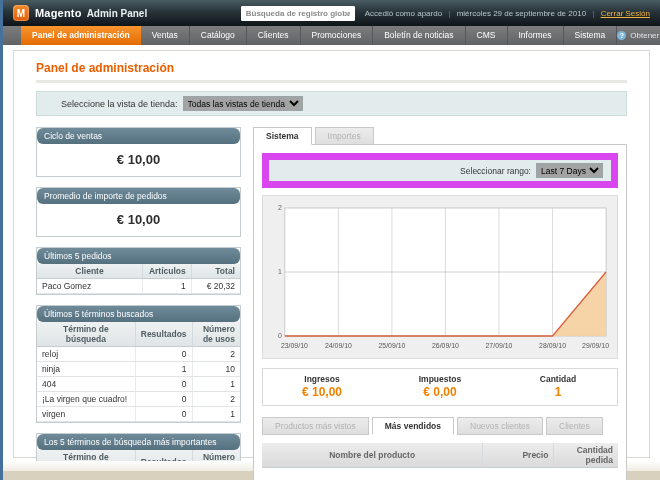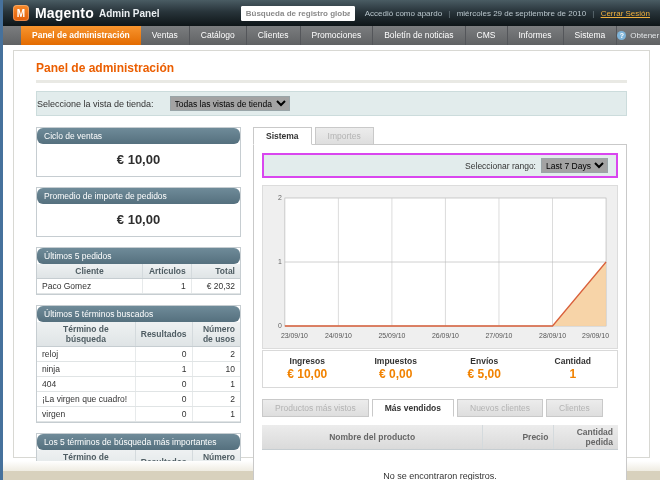"Magento" .brand { font-size: 14px -> 11px }
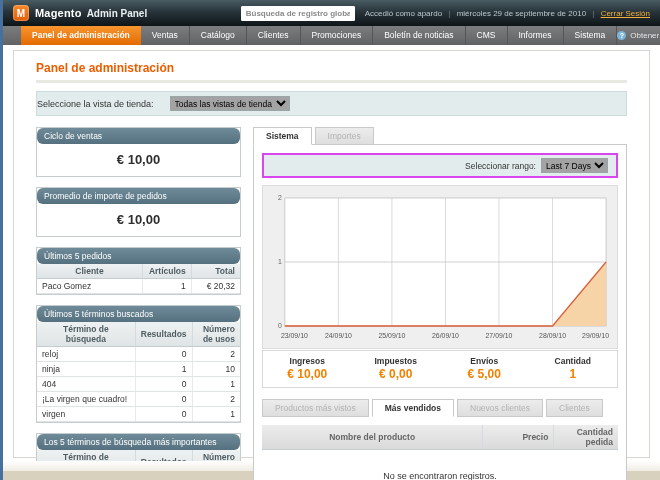"Seleccione la vista de tienda:" .store-bar { gap: 16px -> 5px; padding: 4px 0 -> 4px 24px }
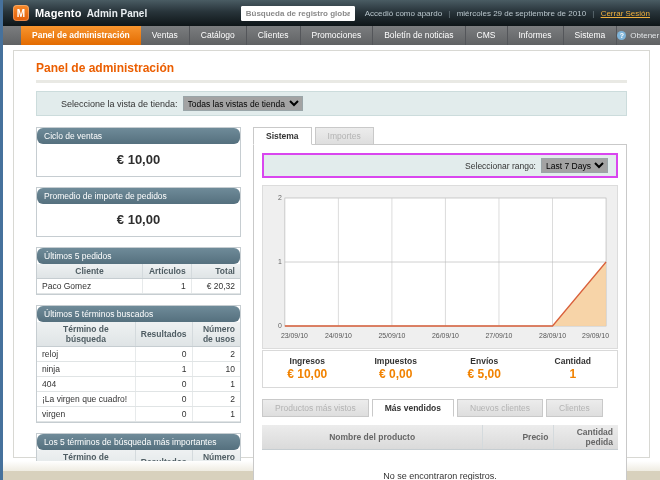"Seleccionar rango:" .range-bar { border: 2px solid #d946ef -> 7px solid #d946ef }
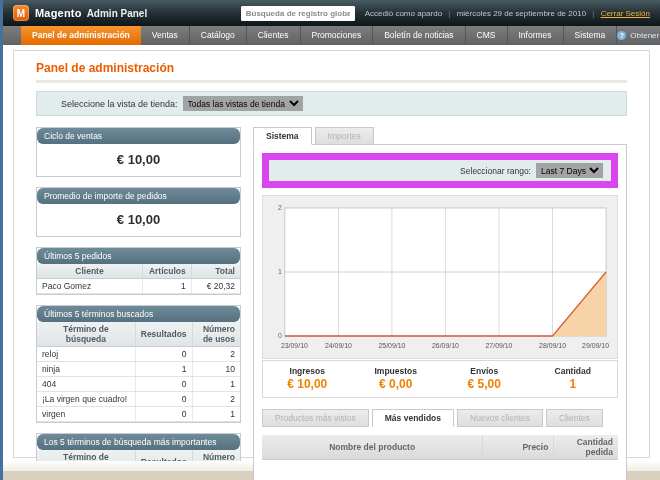"Ingresos" .totals-row { margin-top: 1px -> 9px }
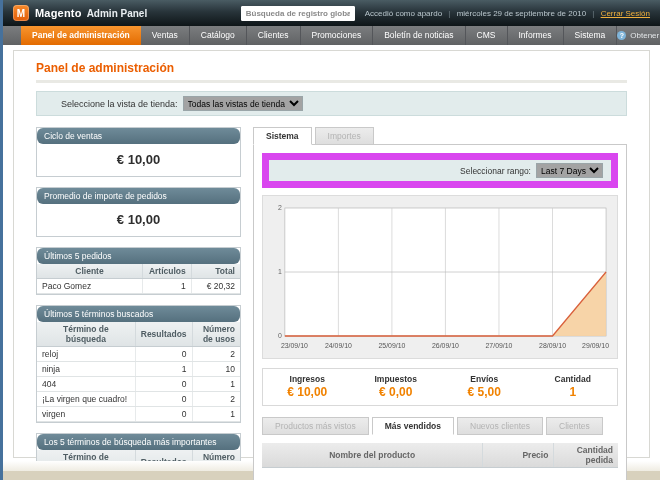"Envíos" div.total-cell { html: <div> <div>Envíos</div> <div>€ 5,00</div> </div> -> none }
